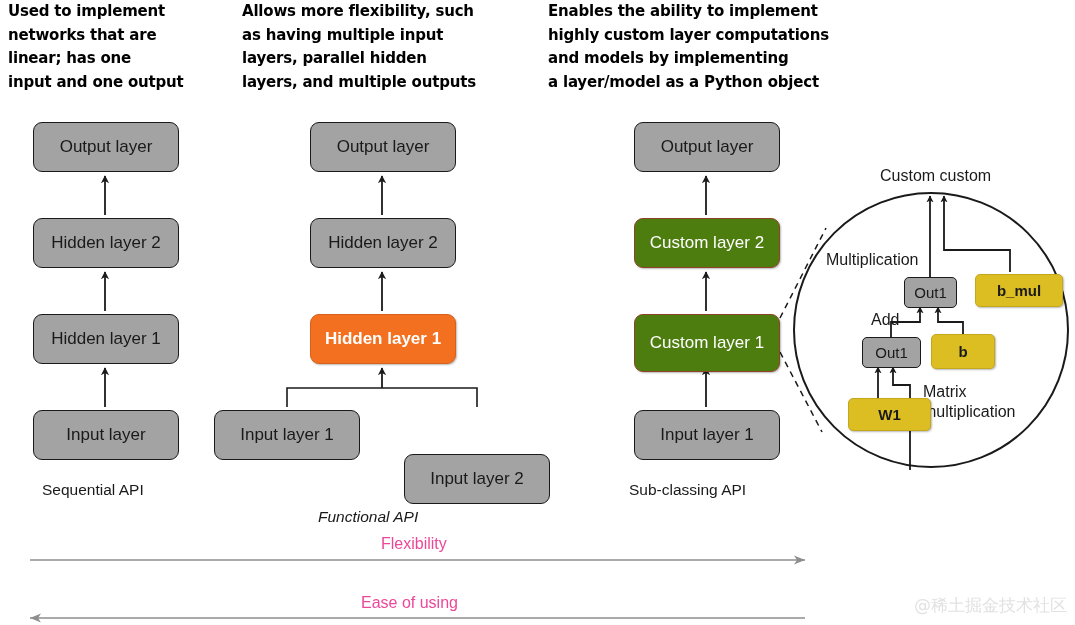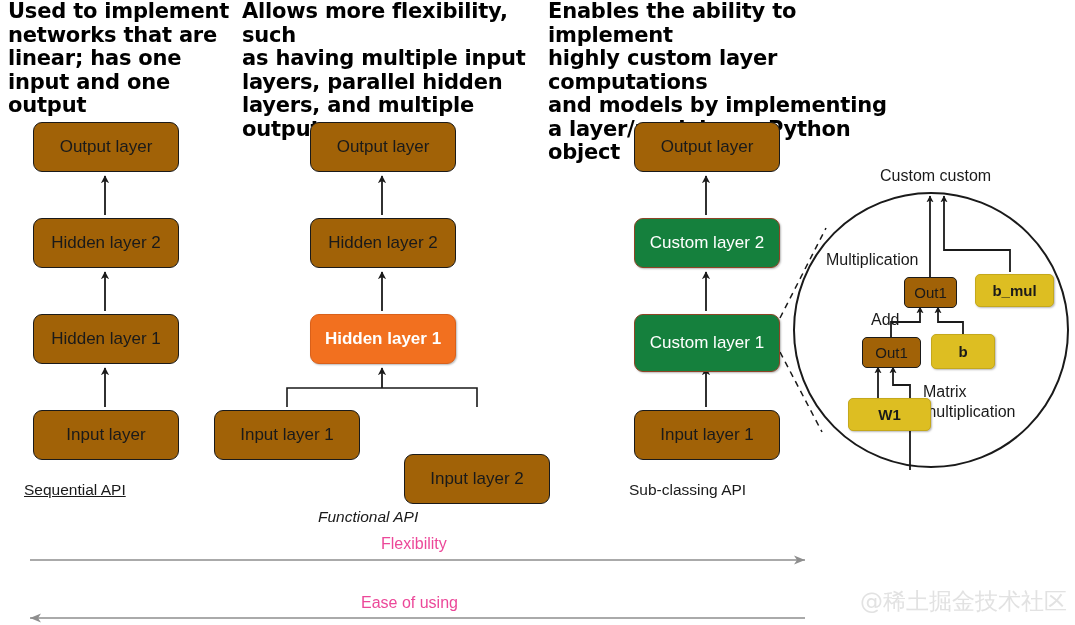"Used to implement" .hdr { font-size: 21px -> 15px }
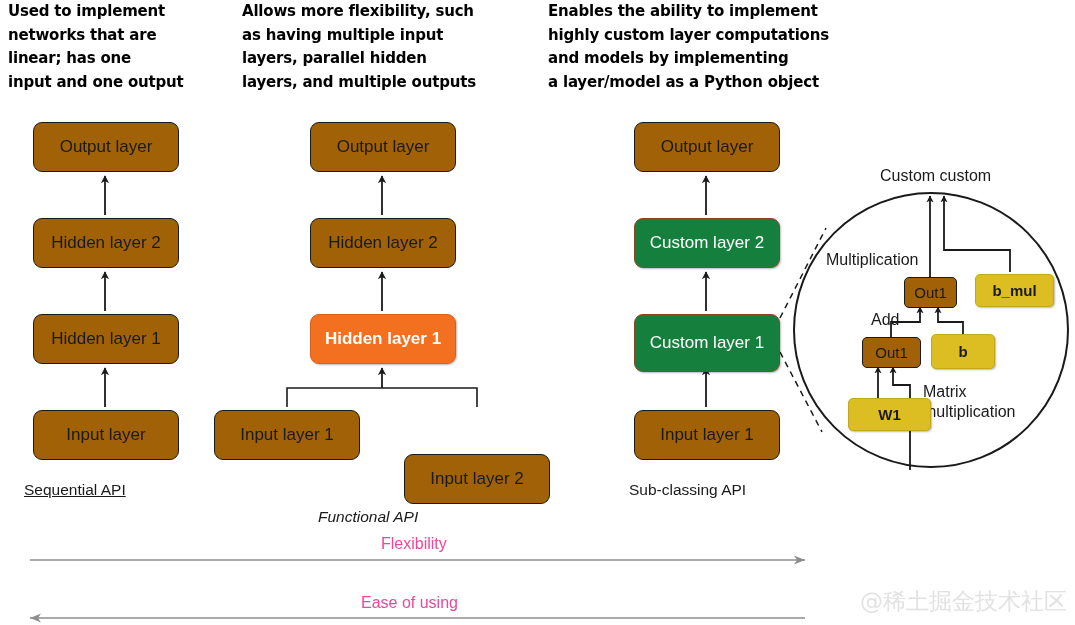"Output layer" .node { background: #a16207 -> #a3a3a3 }
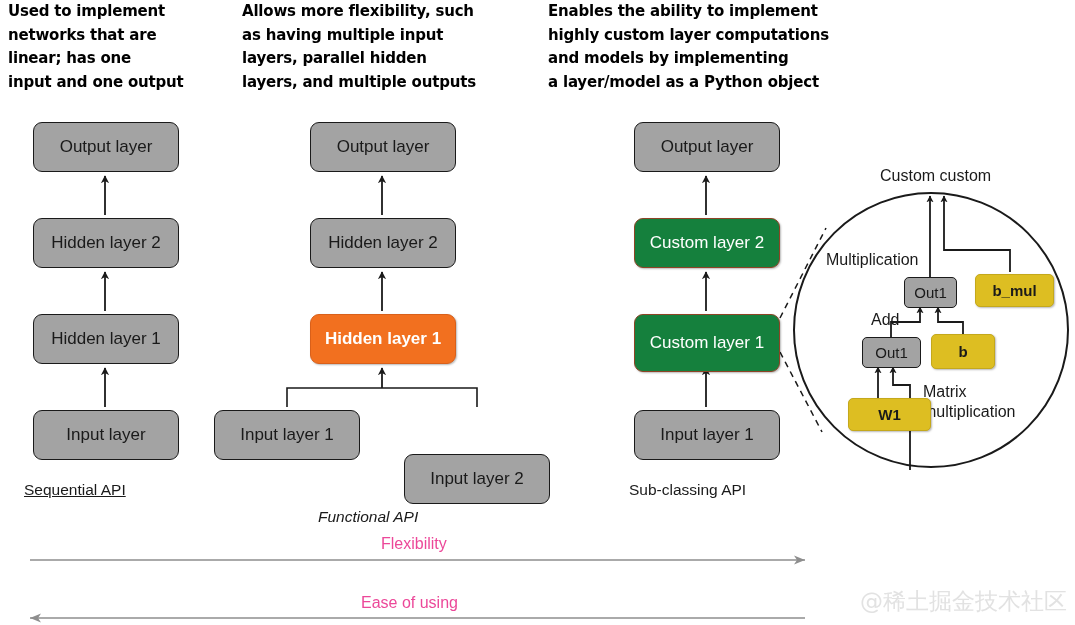"Custom layer 2" .node.brown { background: #15803d -> #4d7c0f }
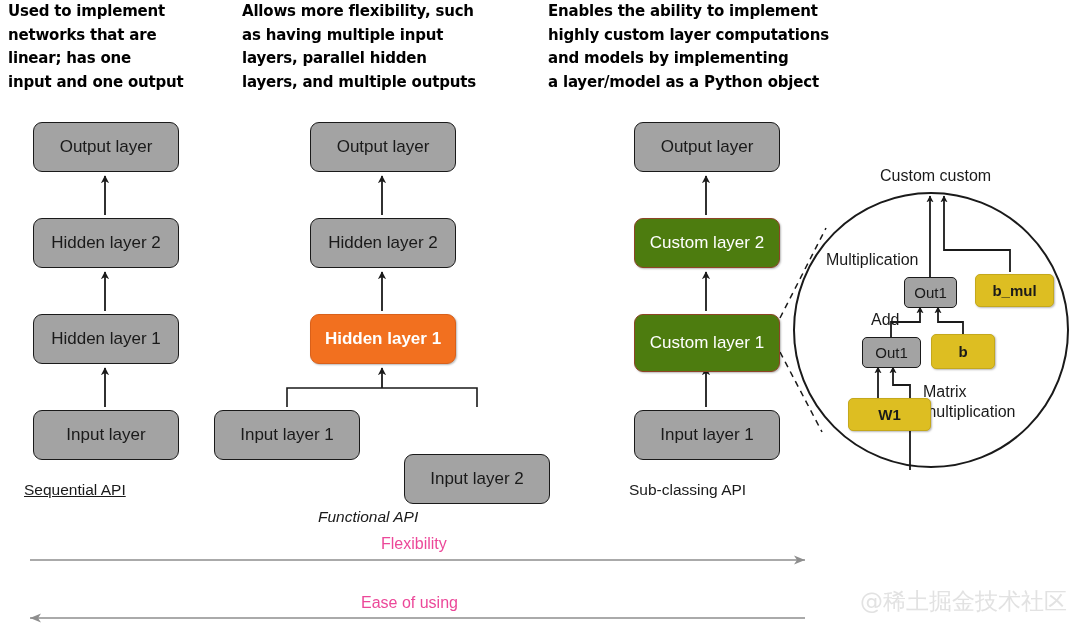"b_mul" div.node { width: 79px -> 88px }
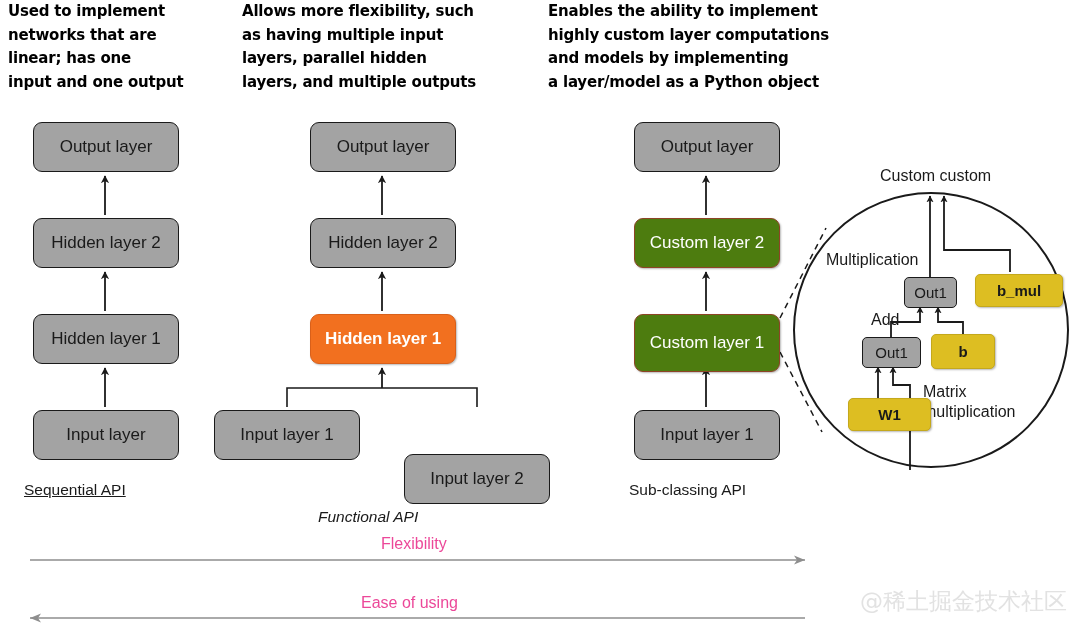"Sequential API" div.caption { left: 24px -> 42px; text-decoration: underline -> none }
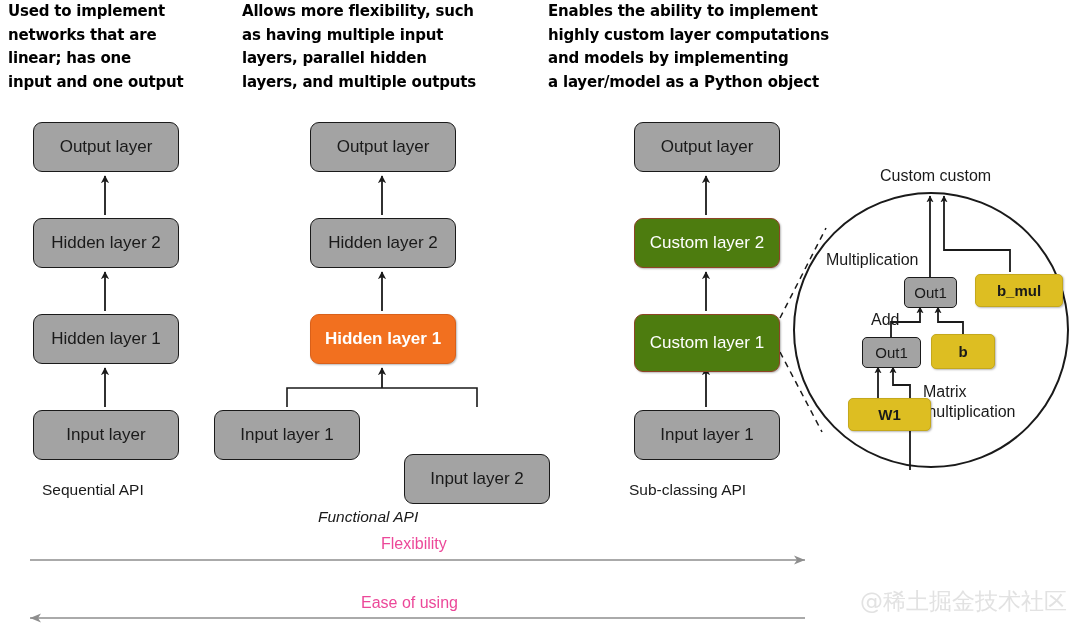"@稀土掘金技术社区" #watermark { font-size: 23px -> 17px }
